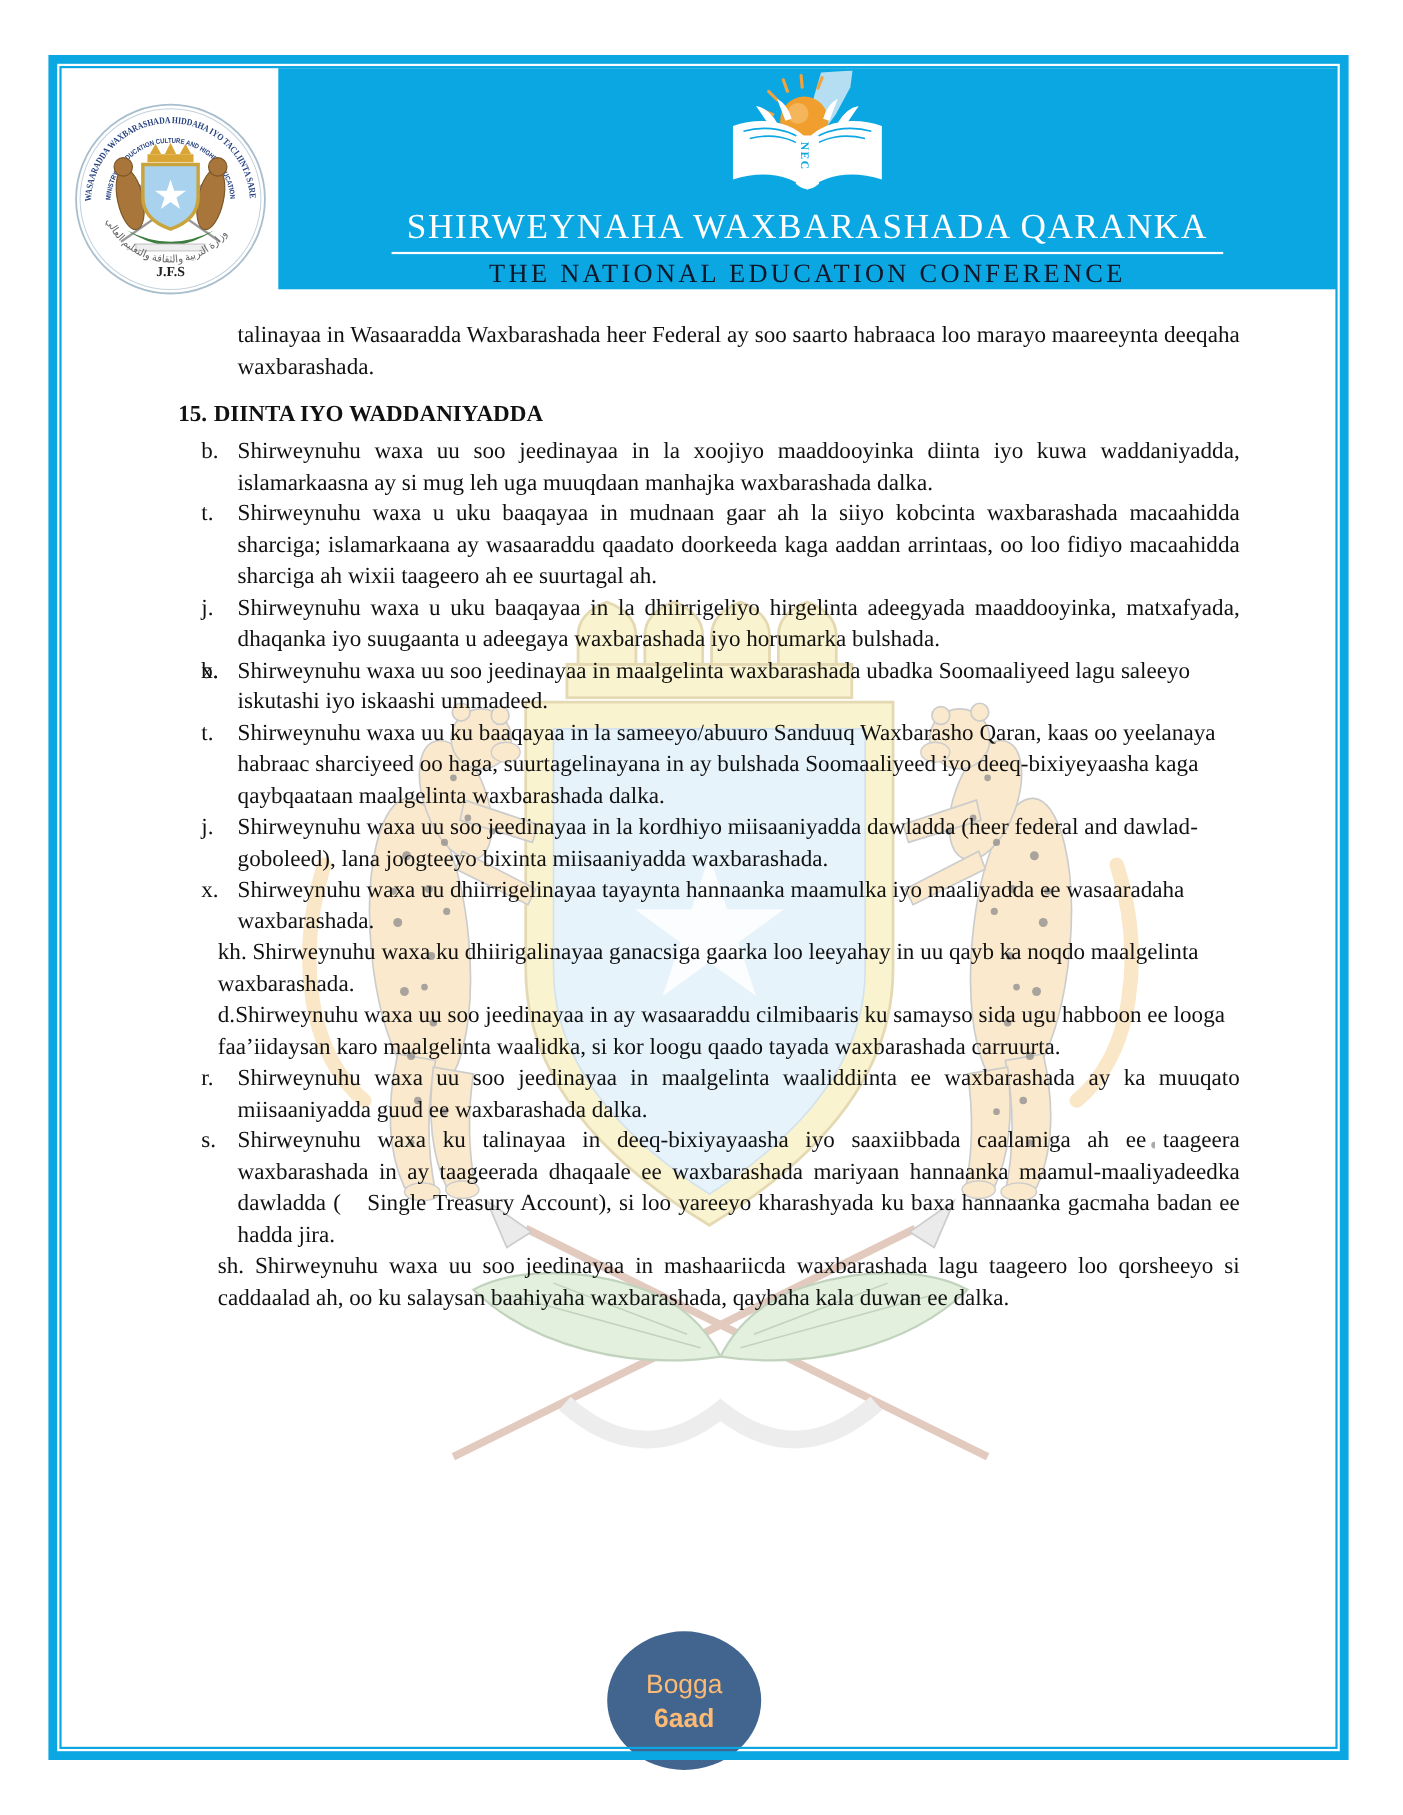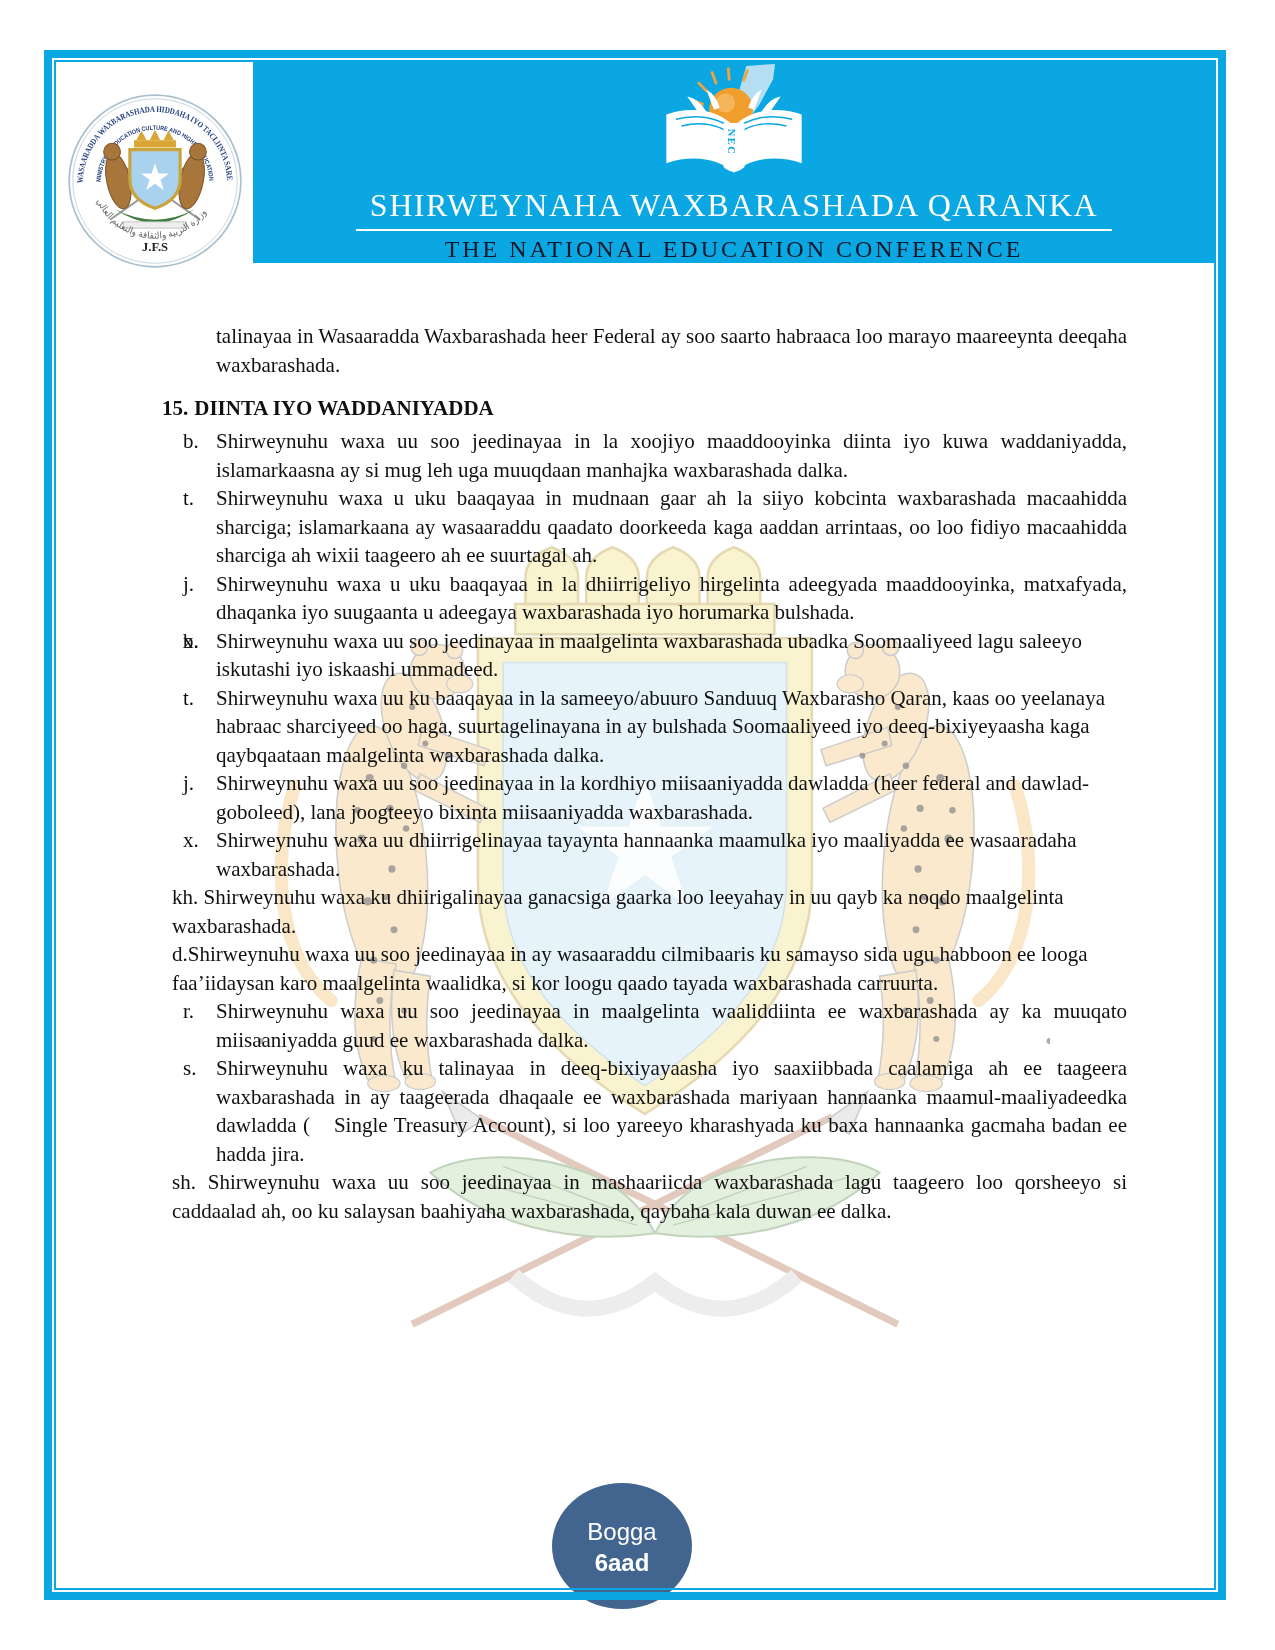"talinayaa in Wasaaradda Waxbarashada" .content { top: 316px -> 284px }
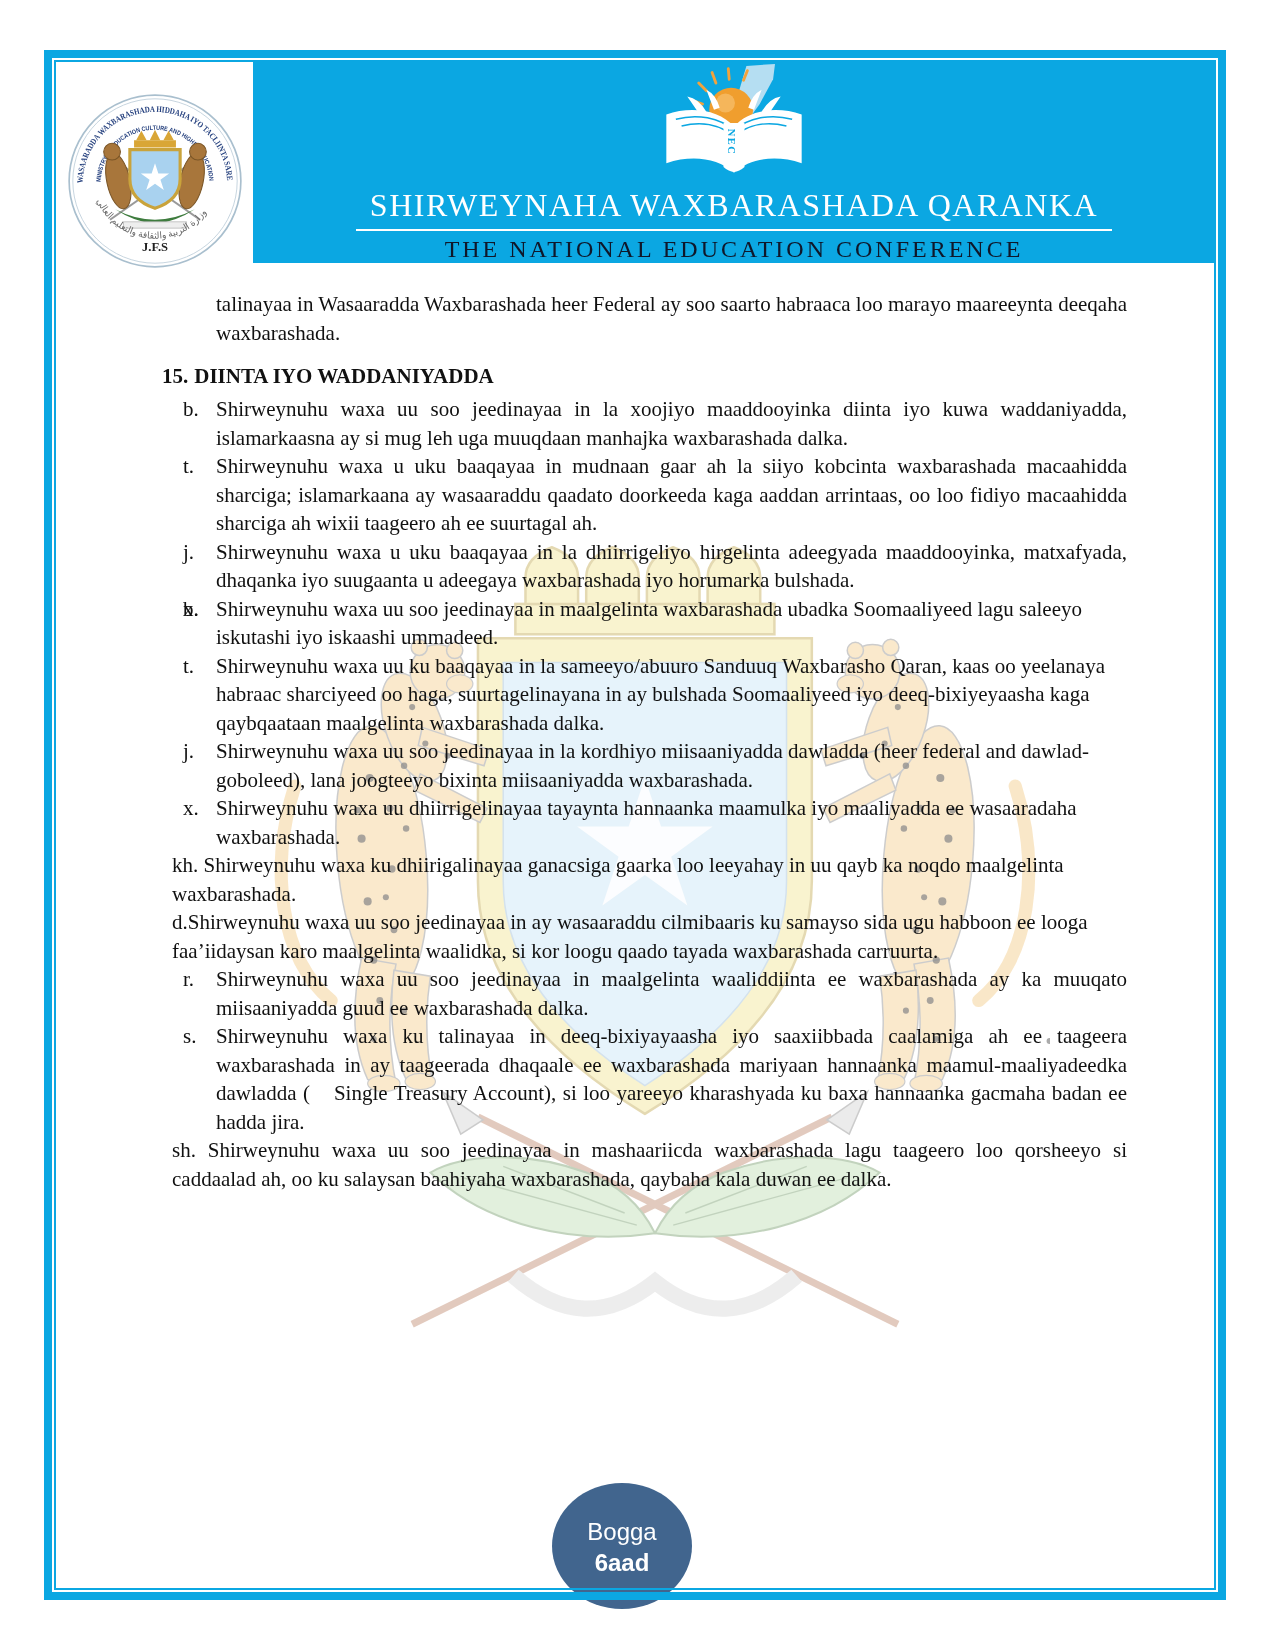"kh. Shirweynuhu waxa ku dhiirigalinayaa" .flush { margin-left: 10px -> 36px }
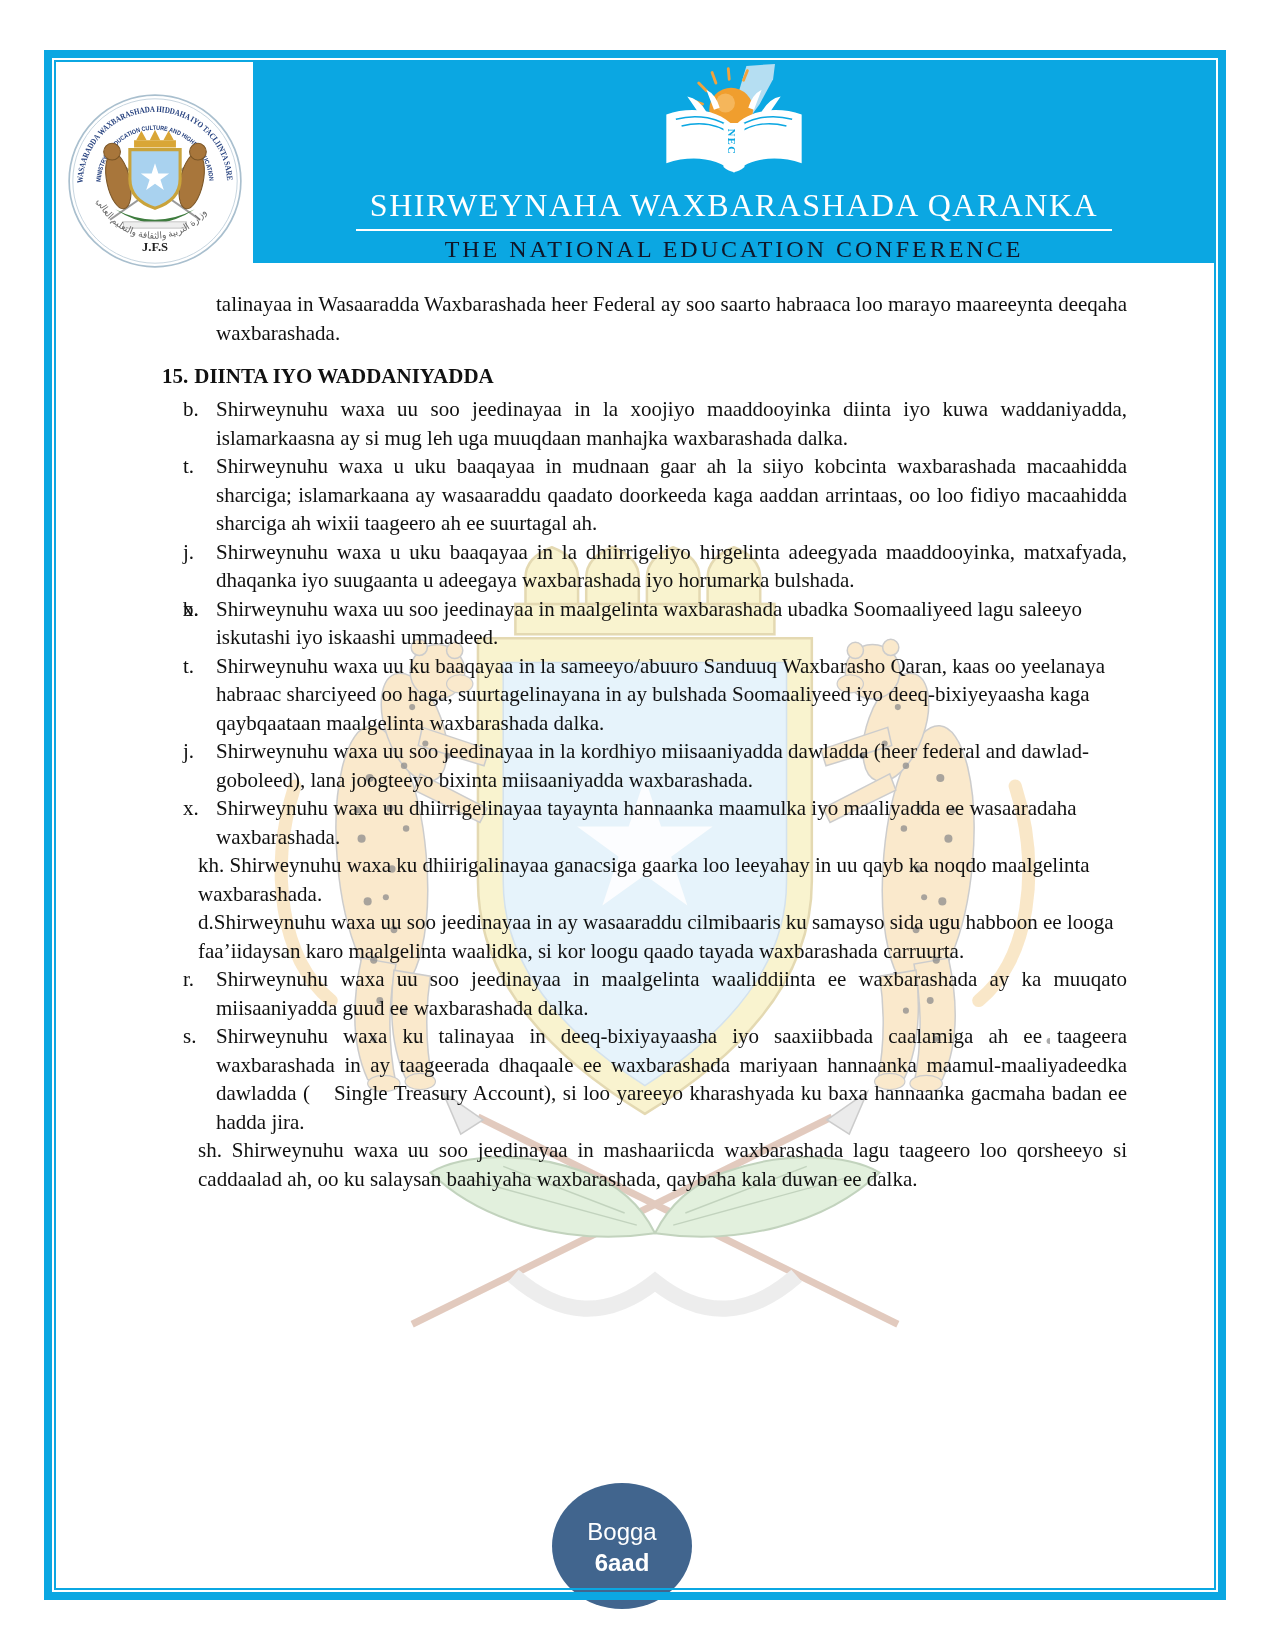"Bogga" .pagenum { color: #ffffff -> #fdba74 }
